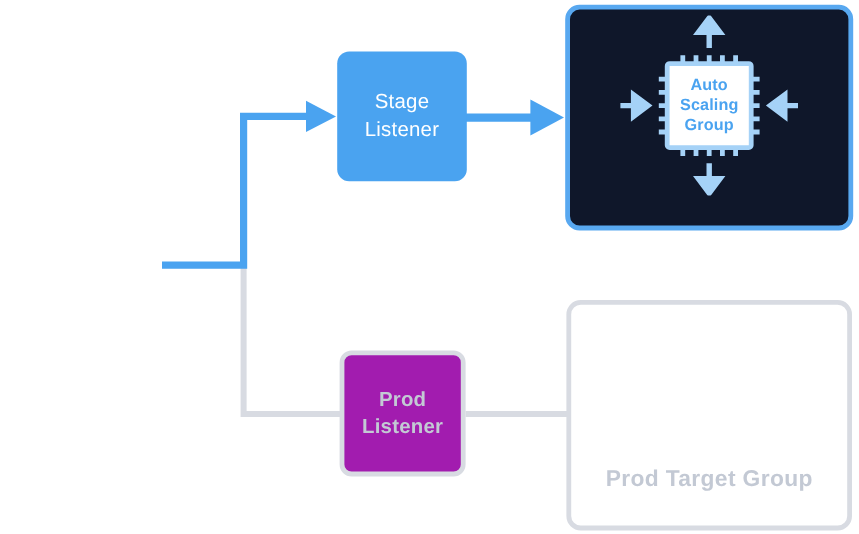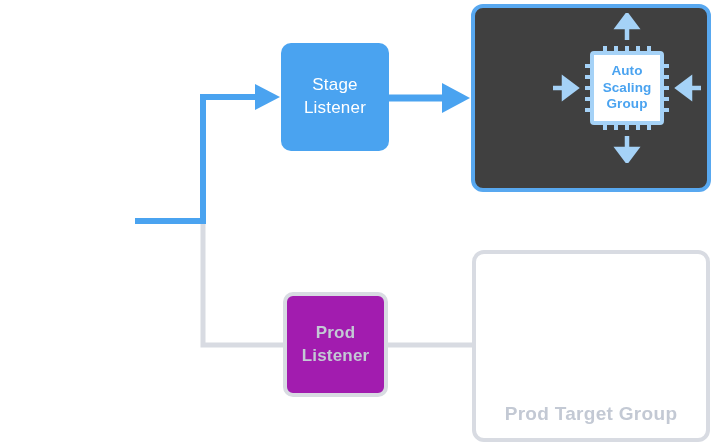"Auto Scaling Group" .node-stg { align-items: flex-end -> none; background: #404040 -> #0f172a }
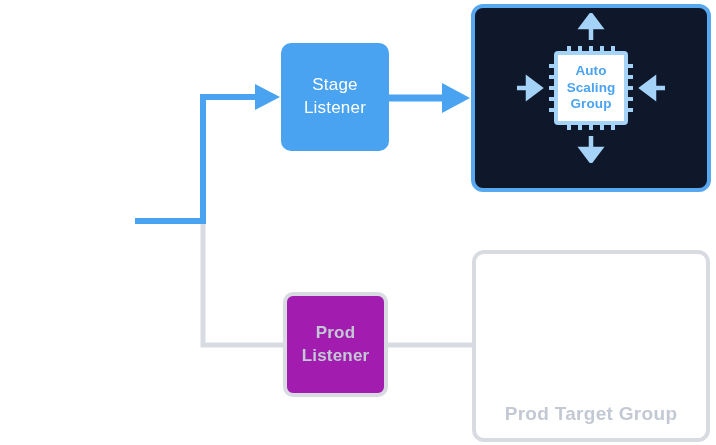"Prod Target Group" .ptg-label { bottom: 13px -> 27px }
